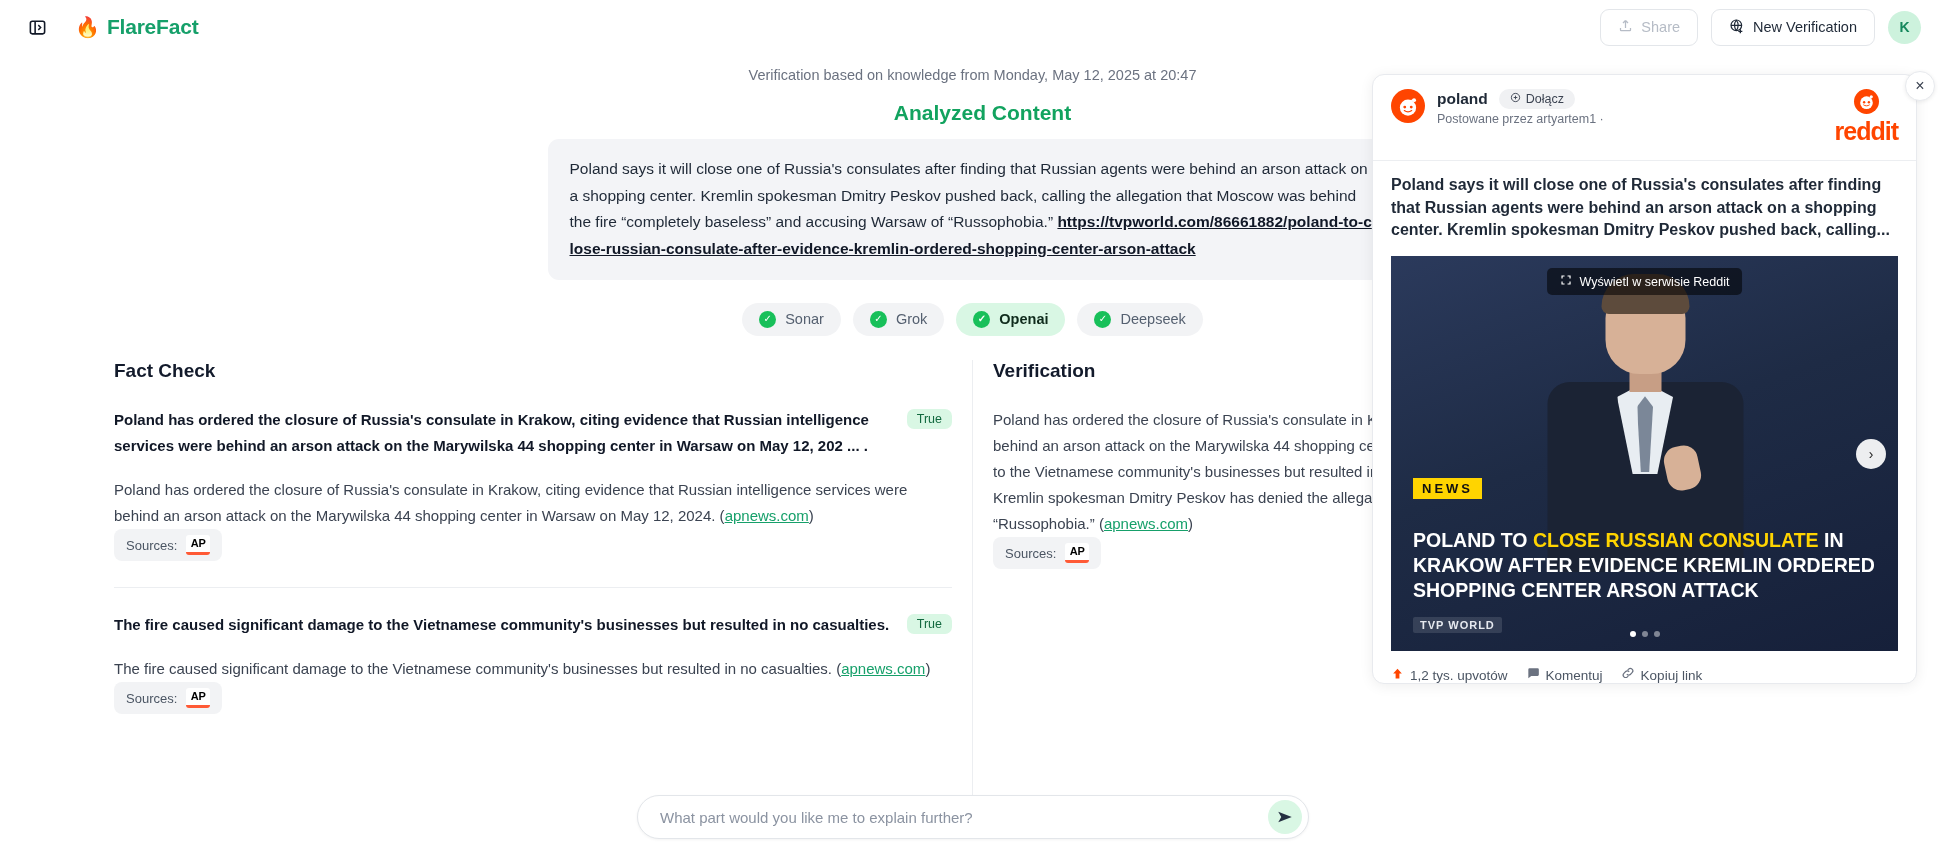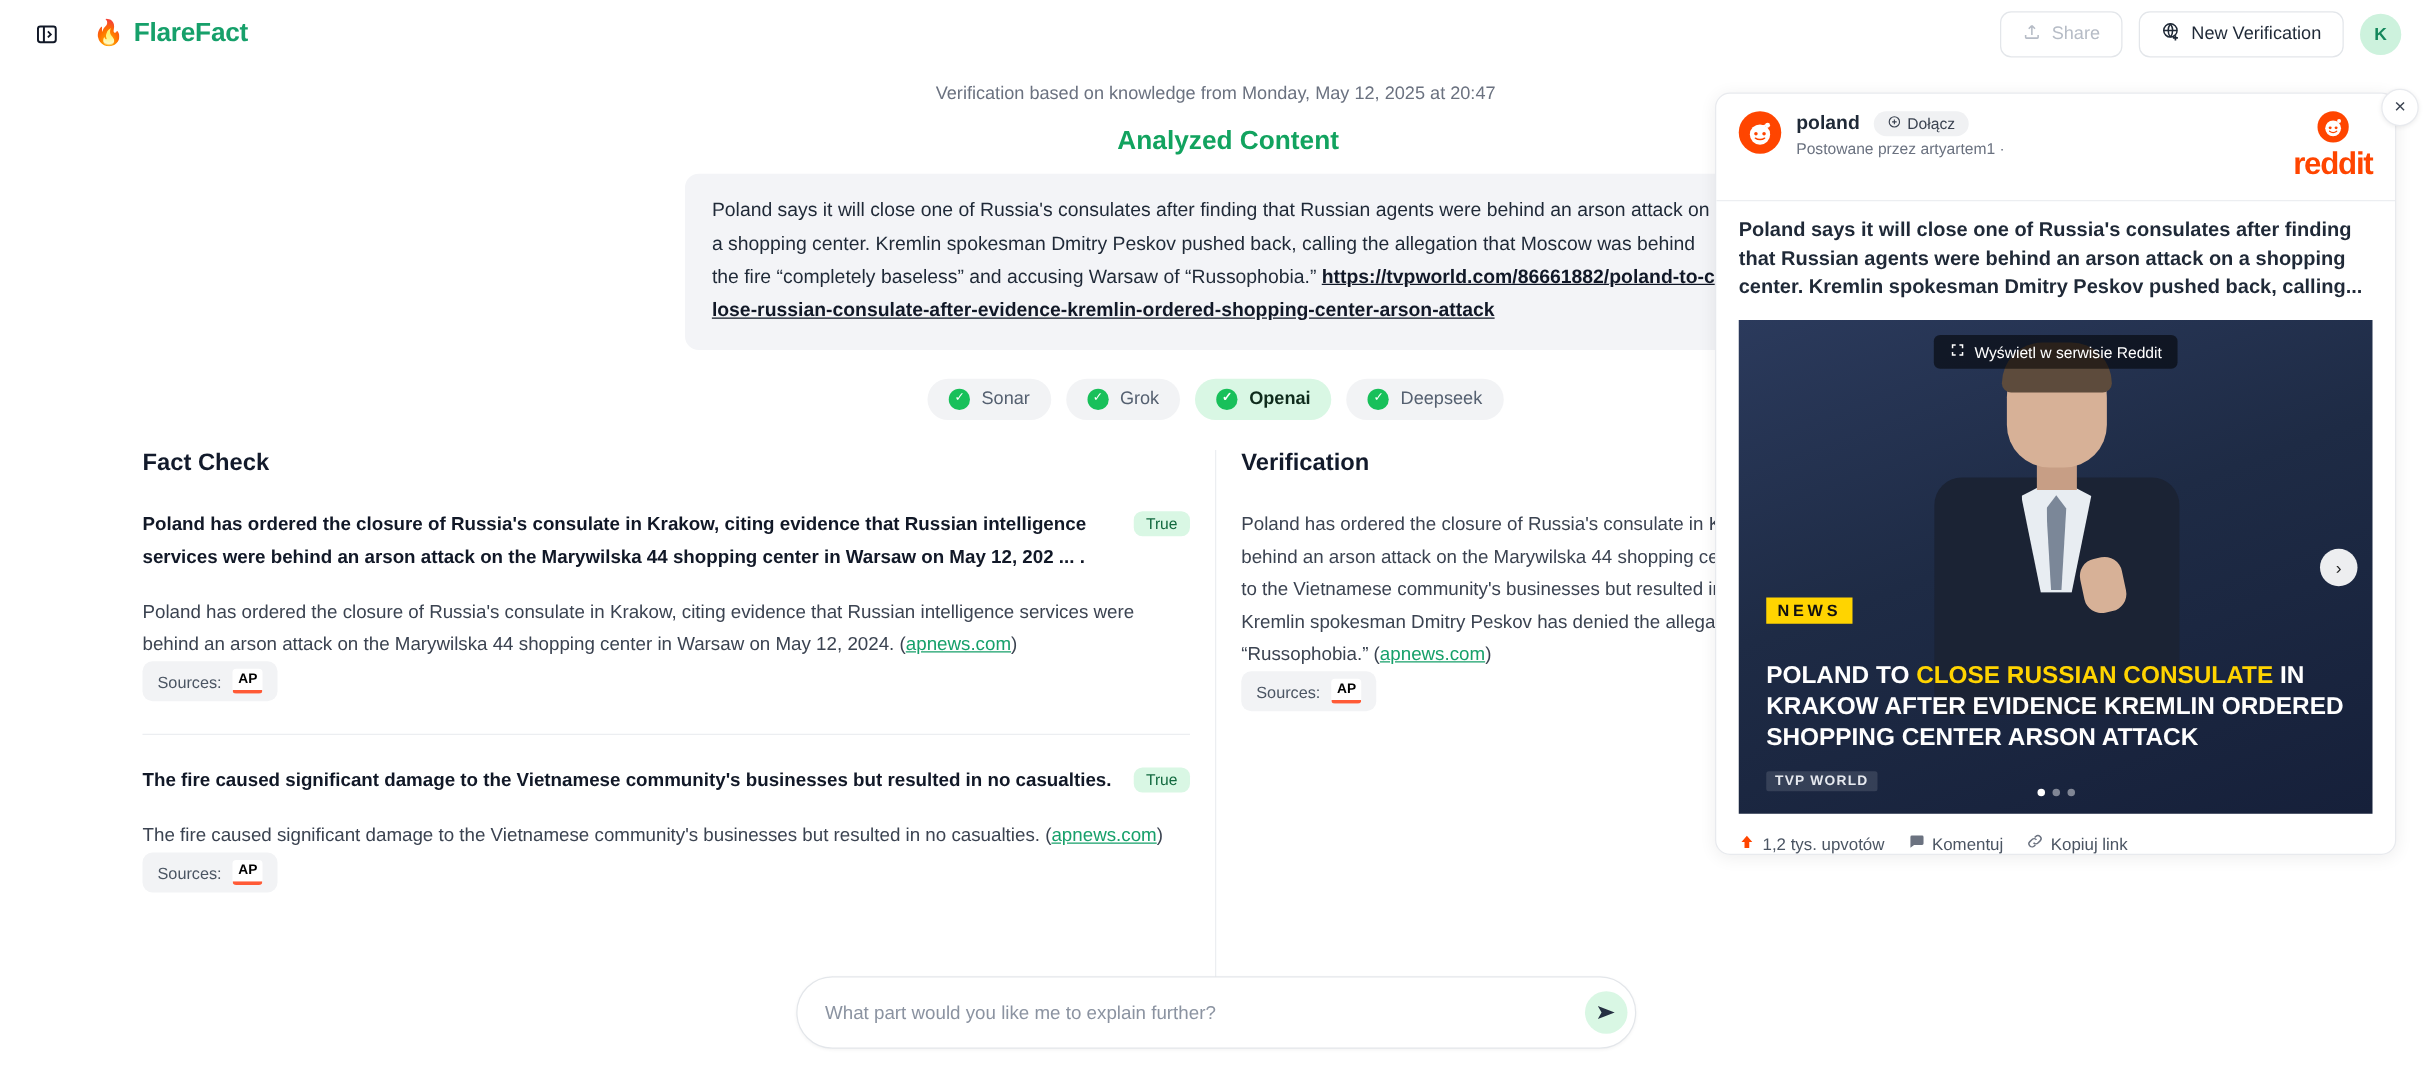"What part would you like" .chatbar { height: 58px -> 44px }
